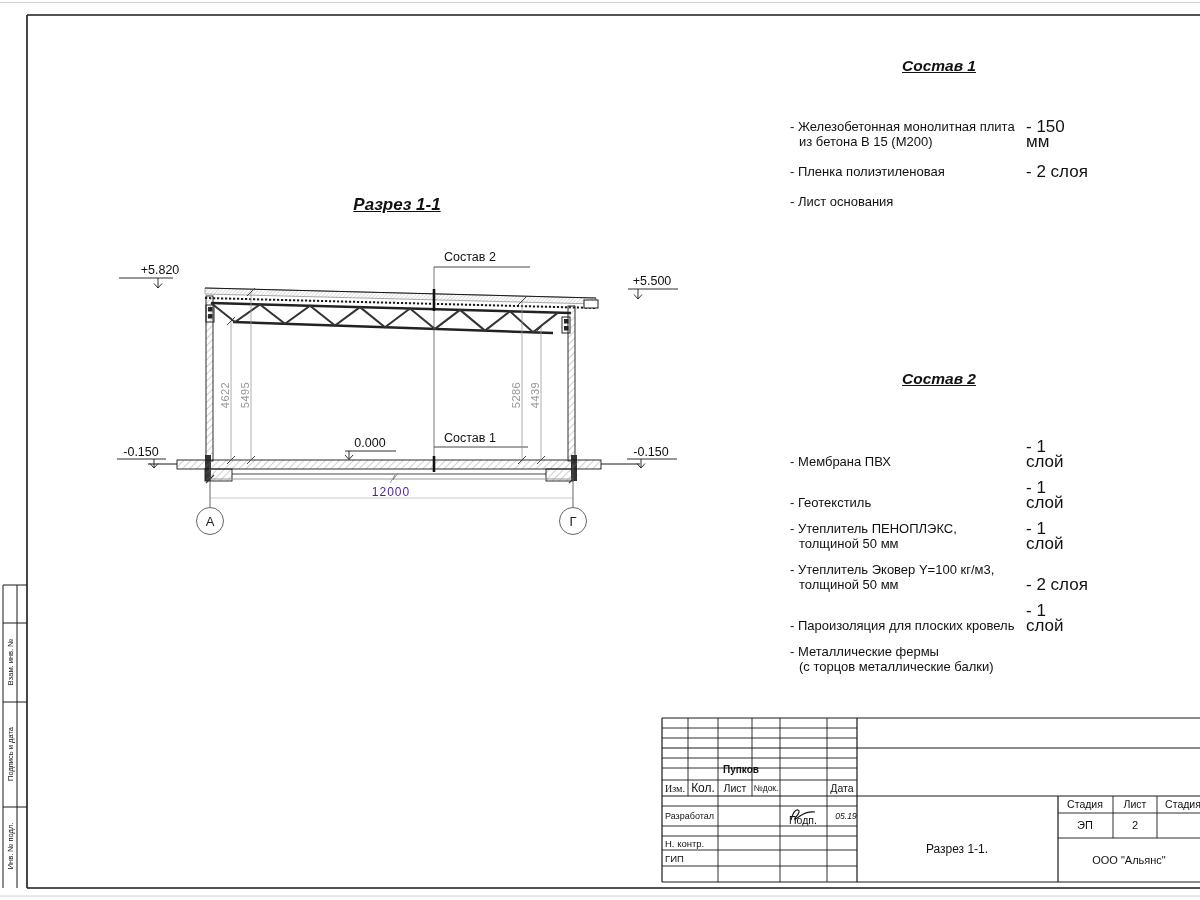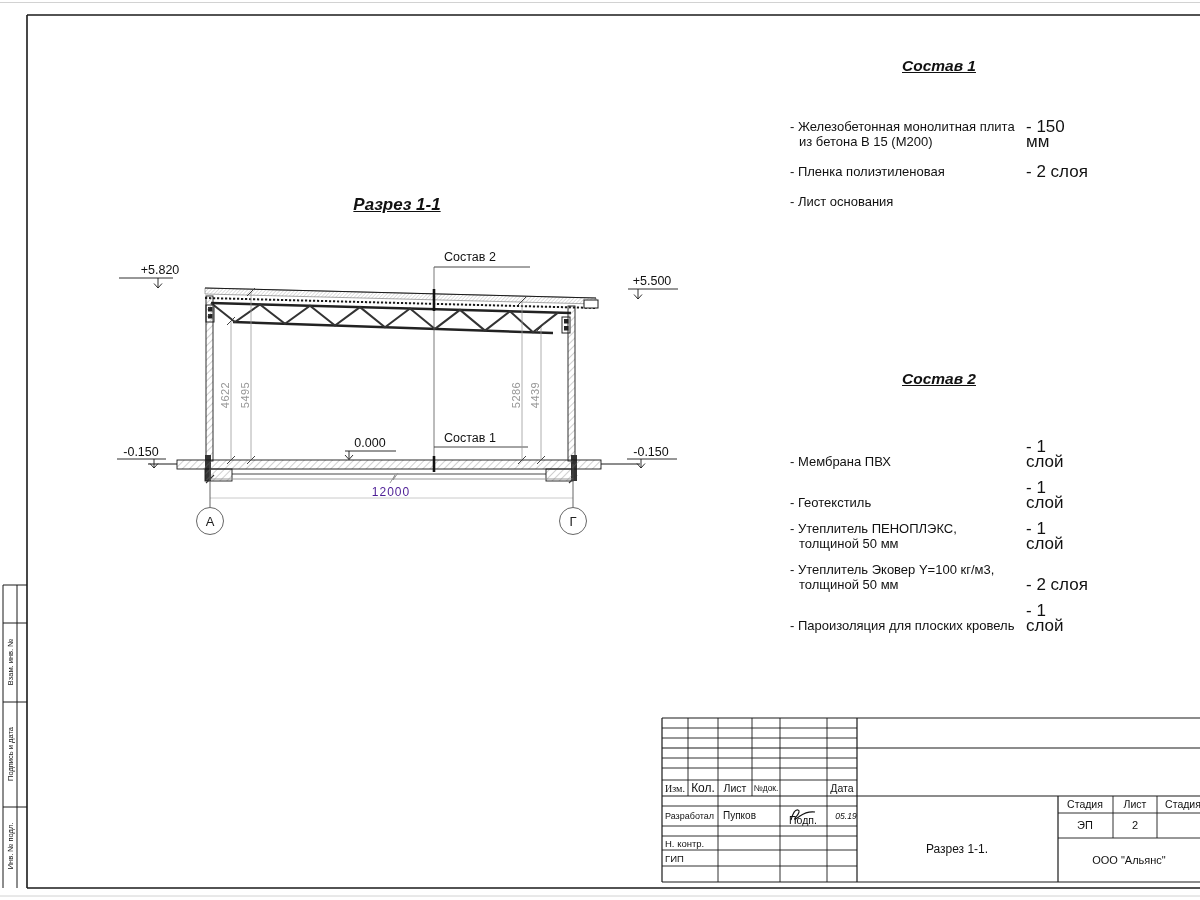"- Металлические фермы" div.item { html: none -> <div> <div>- Металлические фермы (с торцов металлические балки)</div> <div></div> </div> }
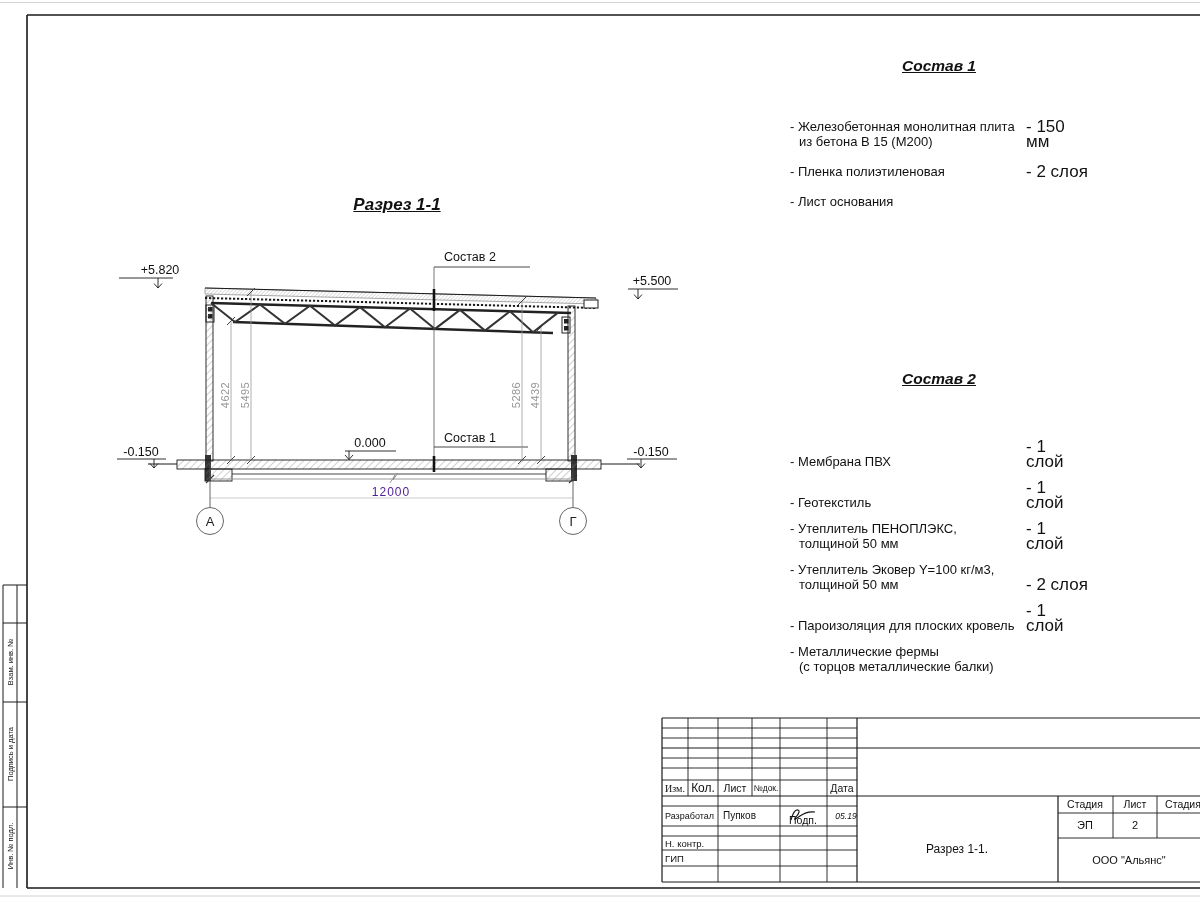"Пупков" div.txt { font-weight: none -> bold; top: 810px -> 764px }
